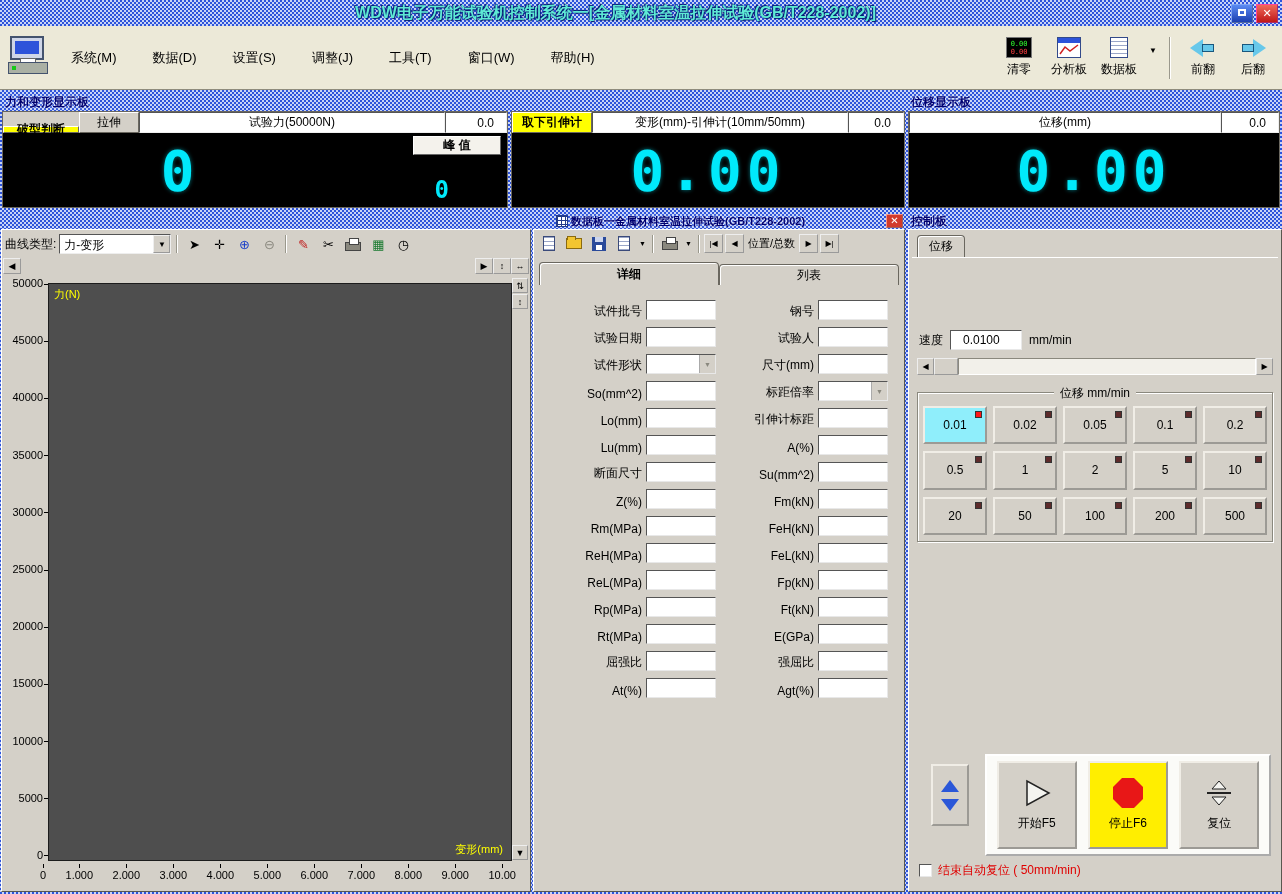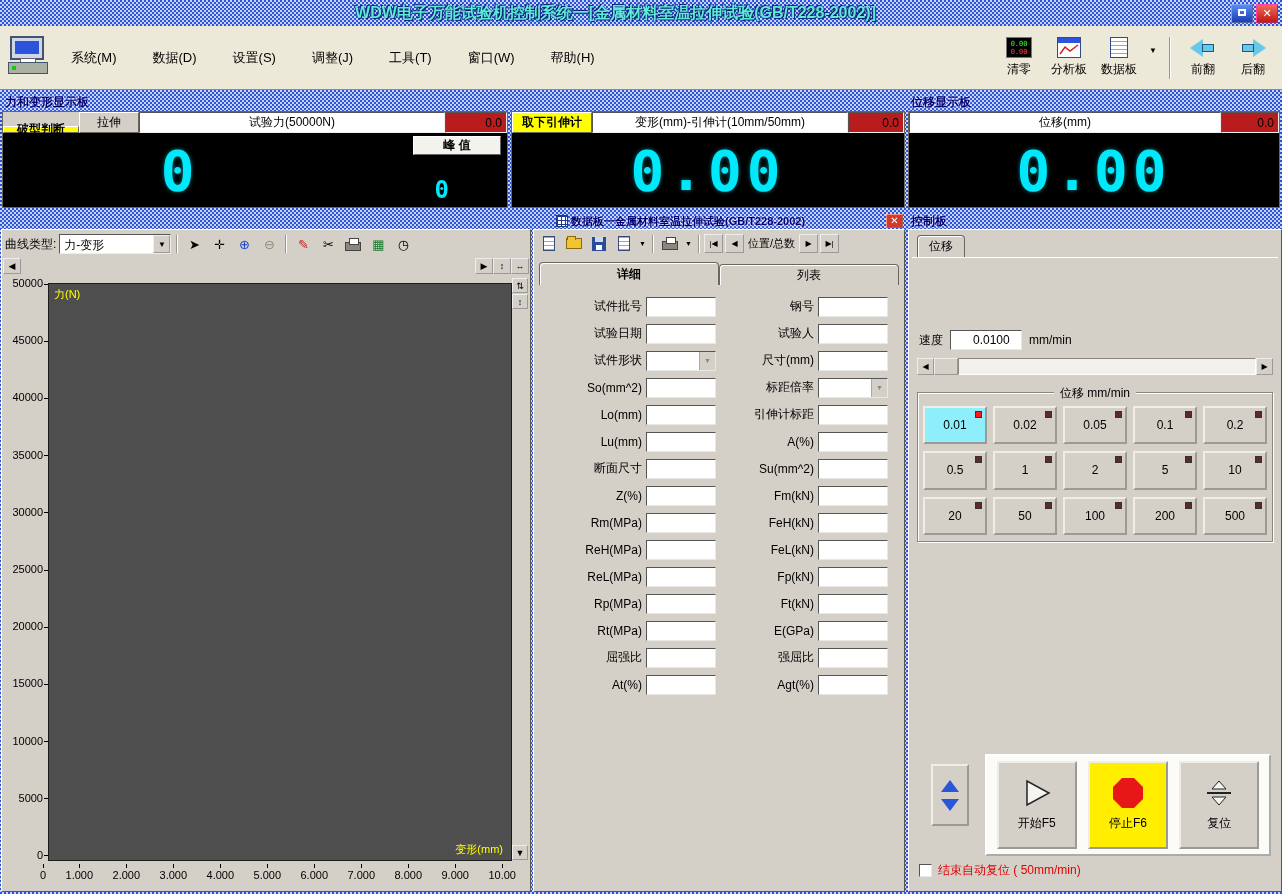"0.0" .hdr-val { background: #b91c1c -> #ffffff; padding-right: 4px -> 12px }
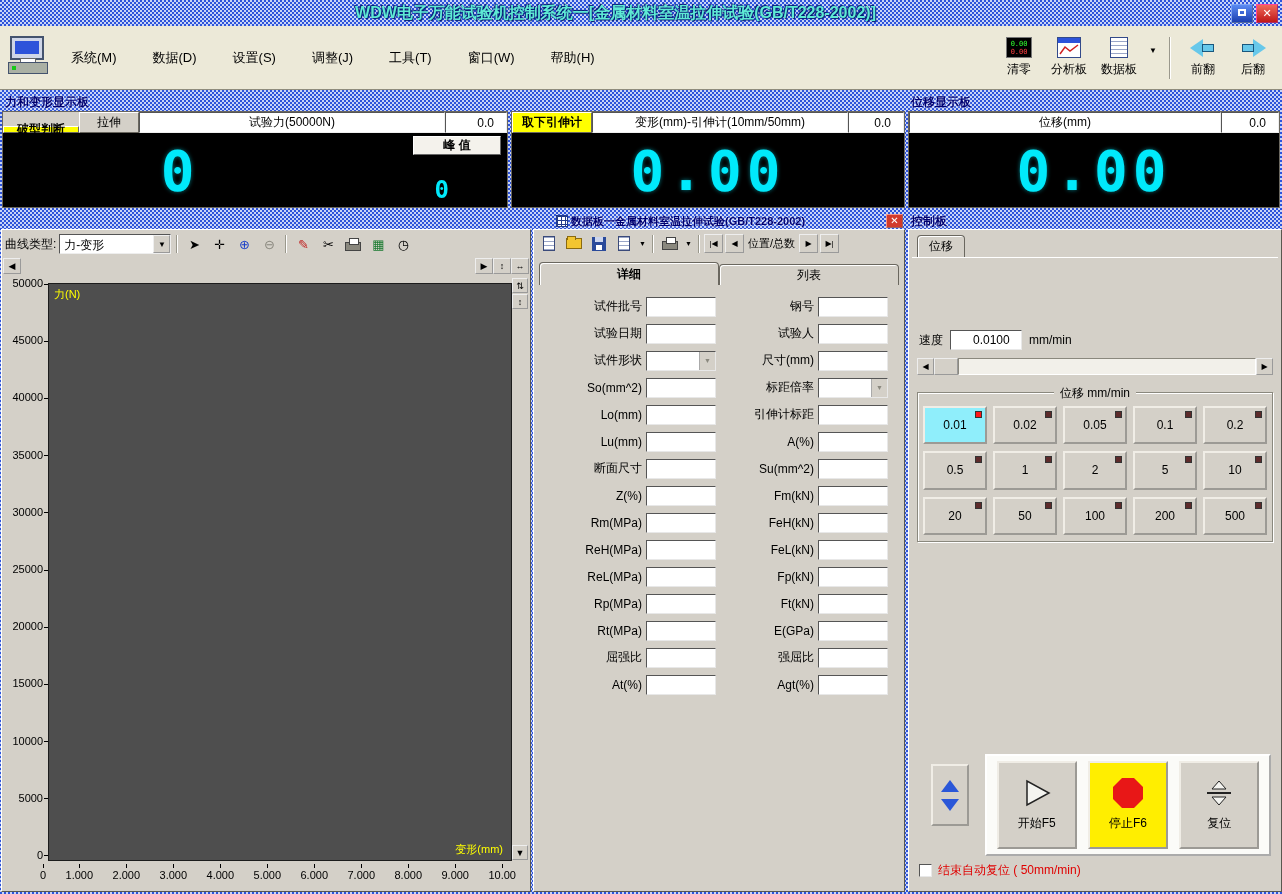"试件批号" .form-row { align-items: center -> flex-end }
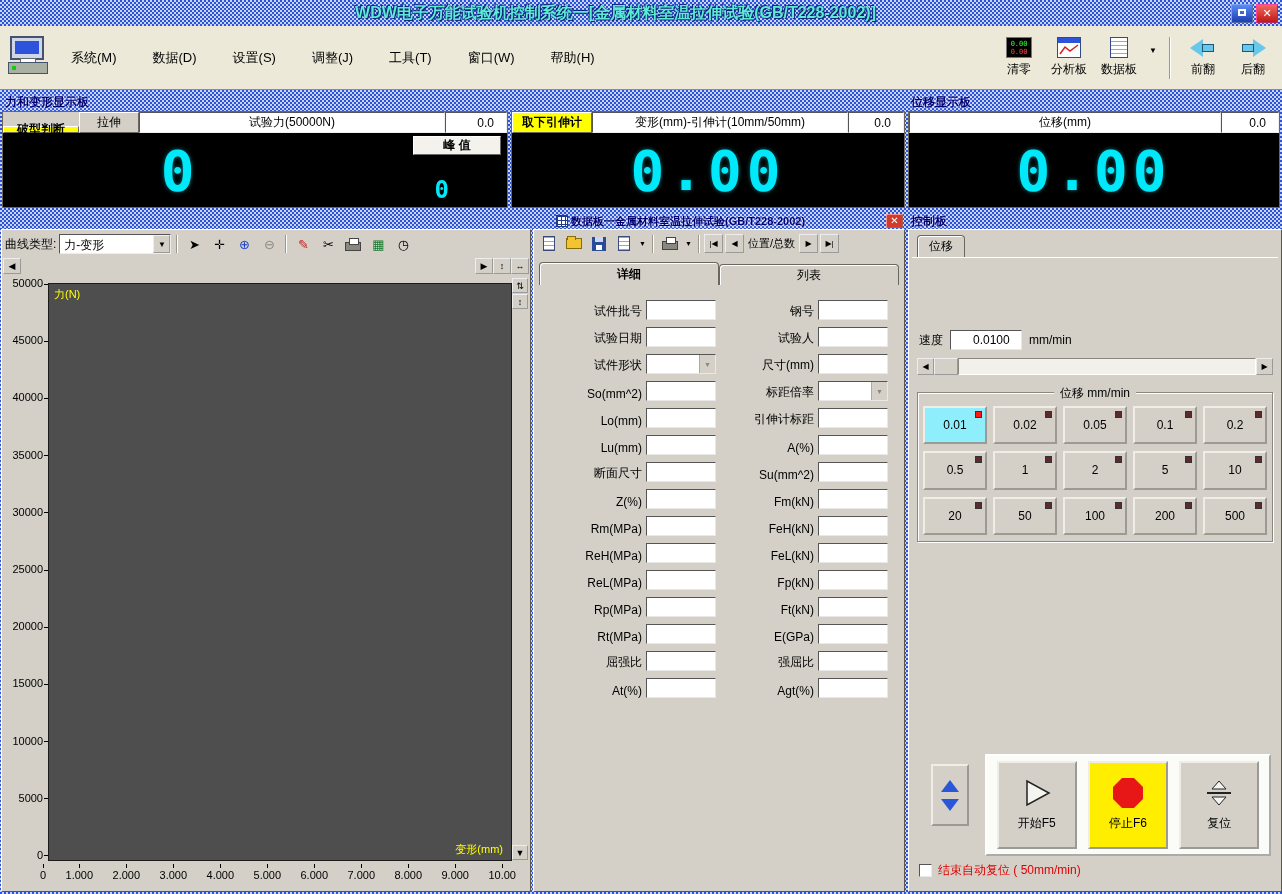"0.0100" .speed-input { padding-left: 22px -> 12px }
